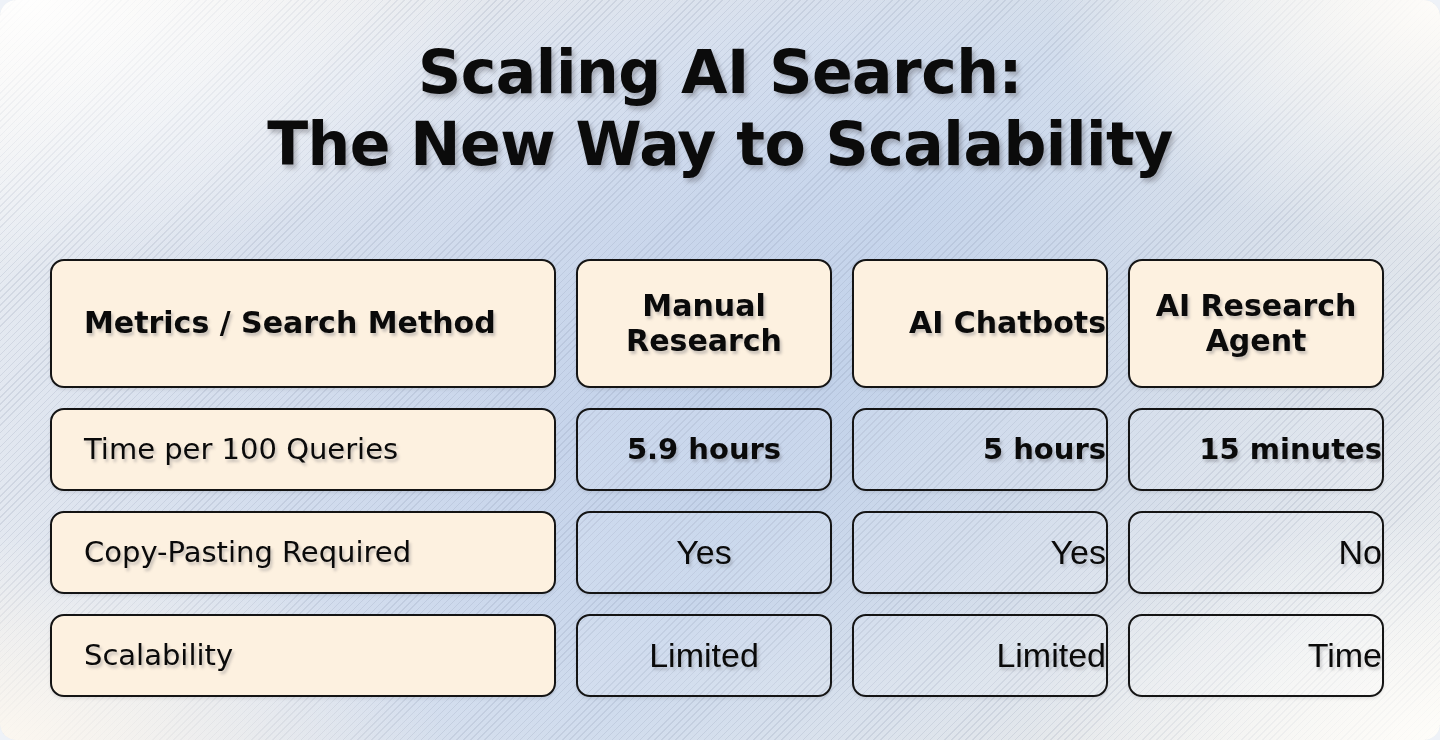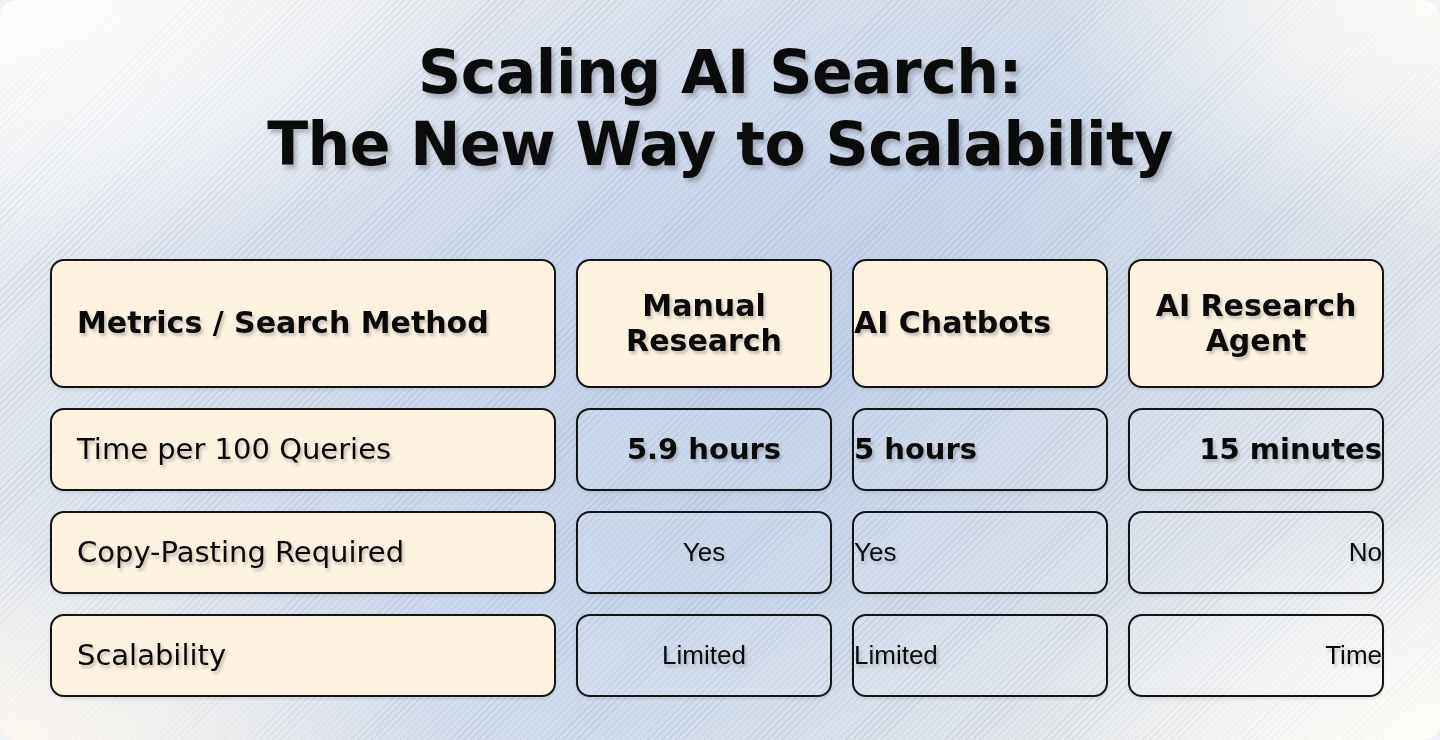"Metrics / Search Method" .col-label { padding-left: 25px -> 32px }
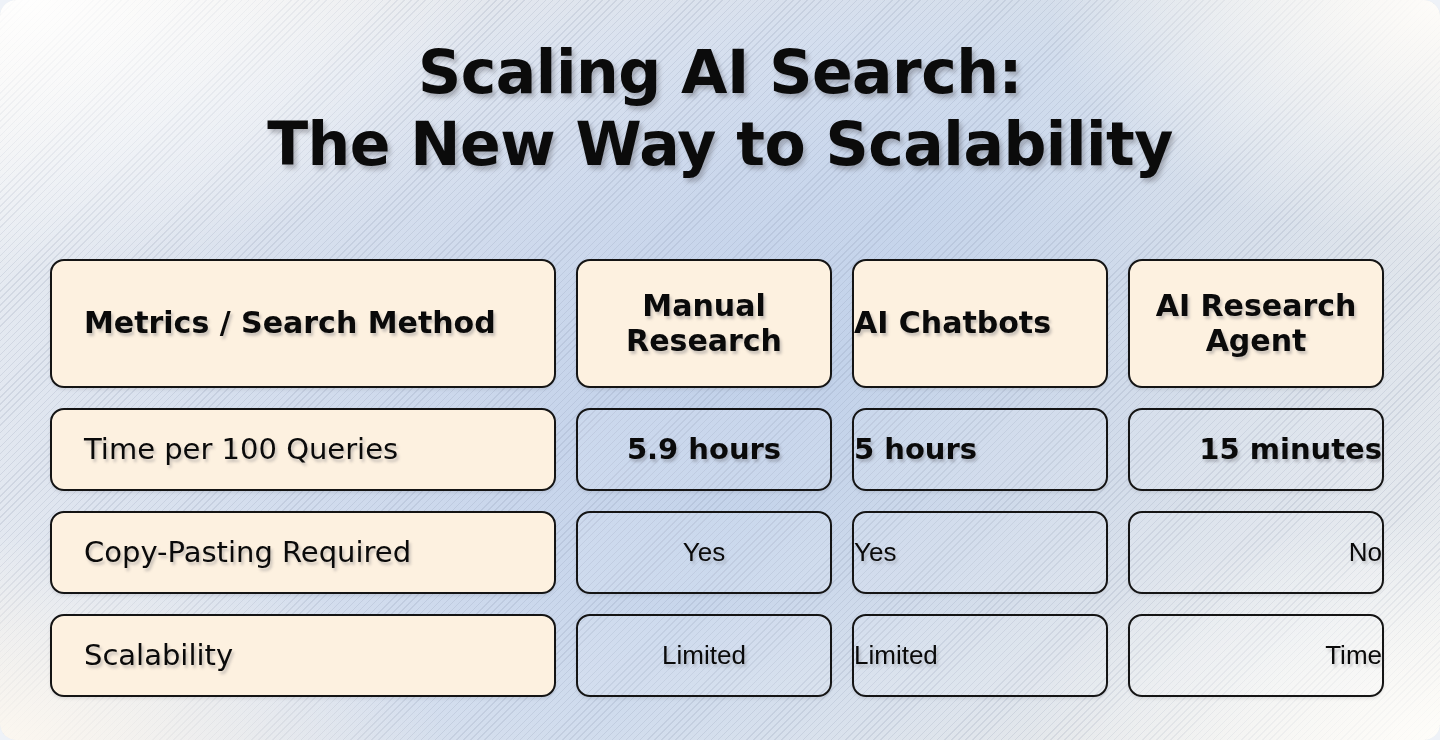"AI Chatbots" .col-b { justify-content: flex-start -> flex-end }
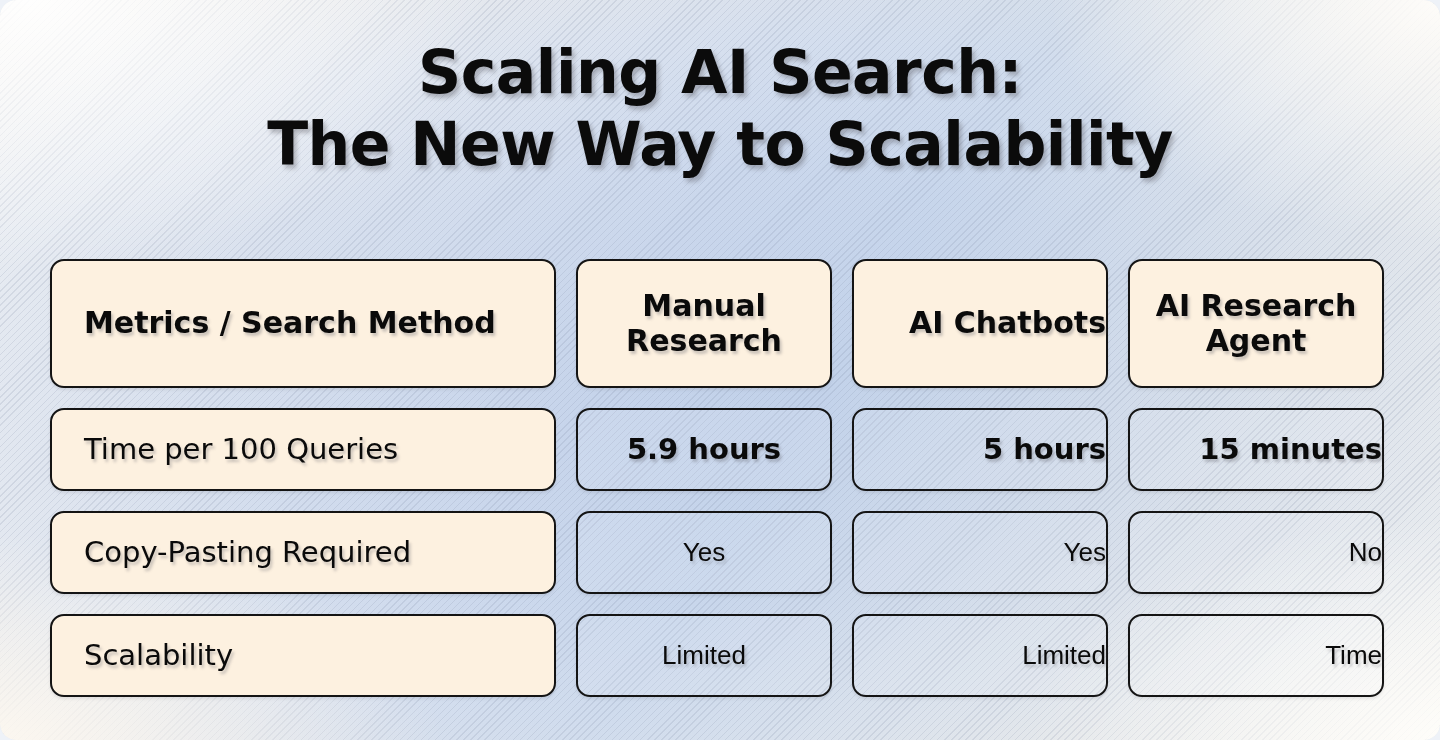"Yes" .t-val-reg { font-size: 26px -> 34px }
